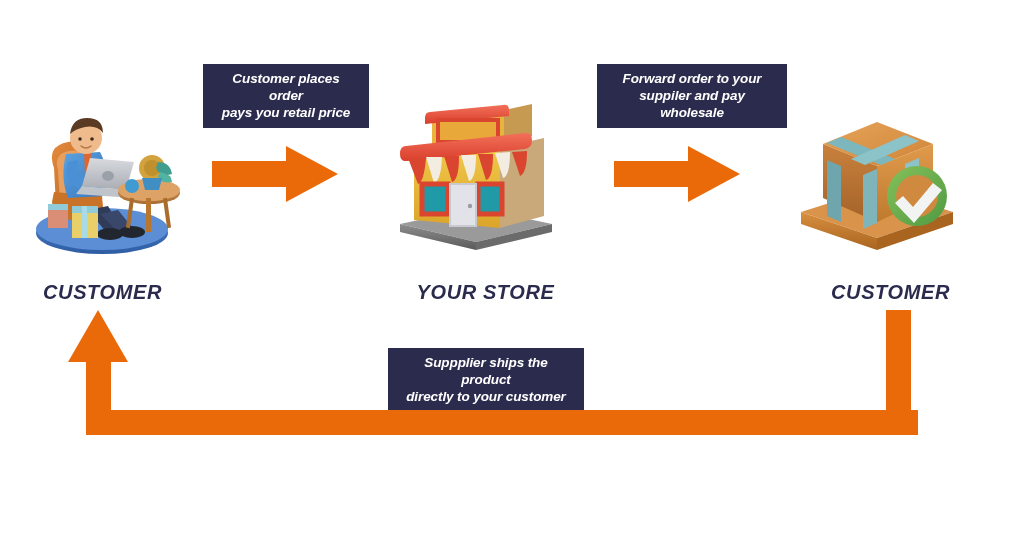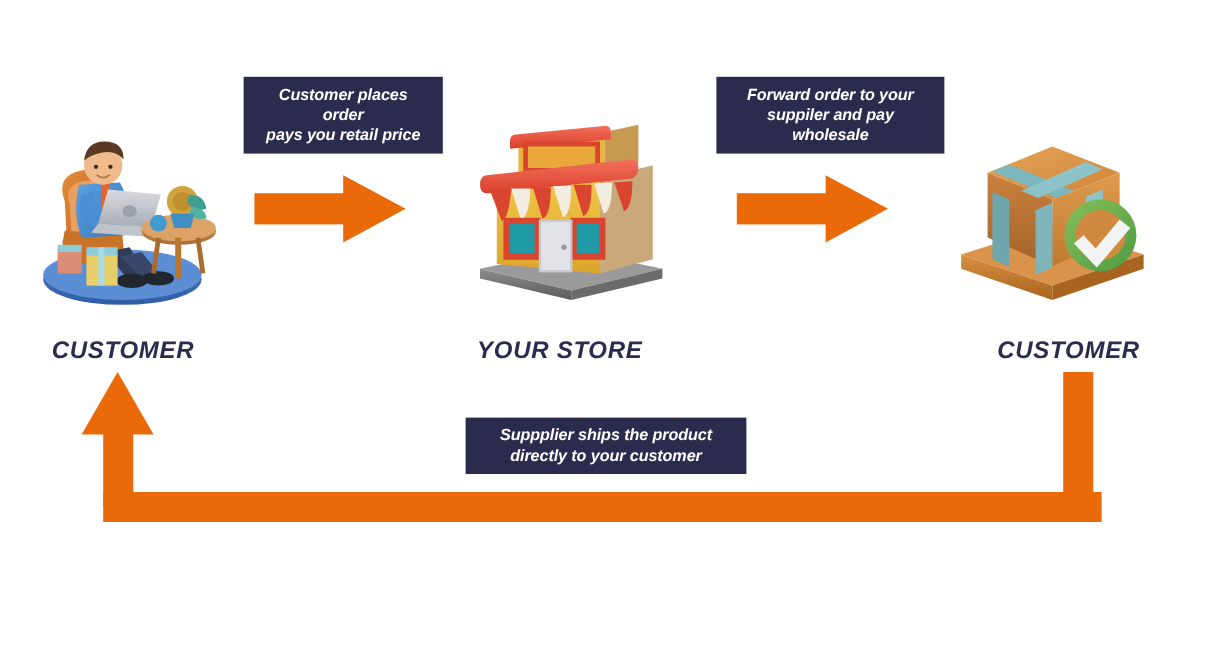"YOUR STORE" div.caption { left: 364px -> 383px }
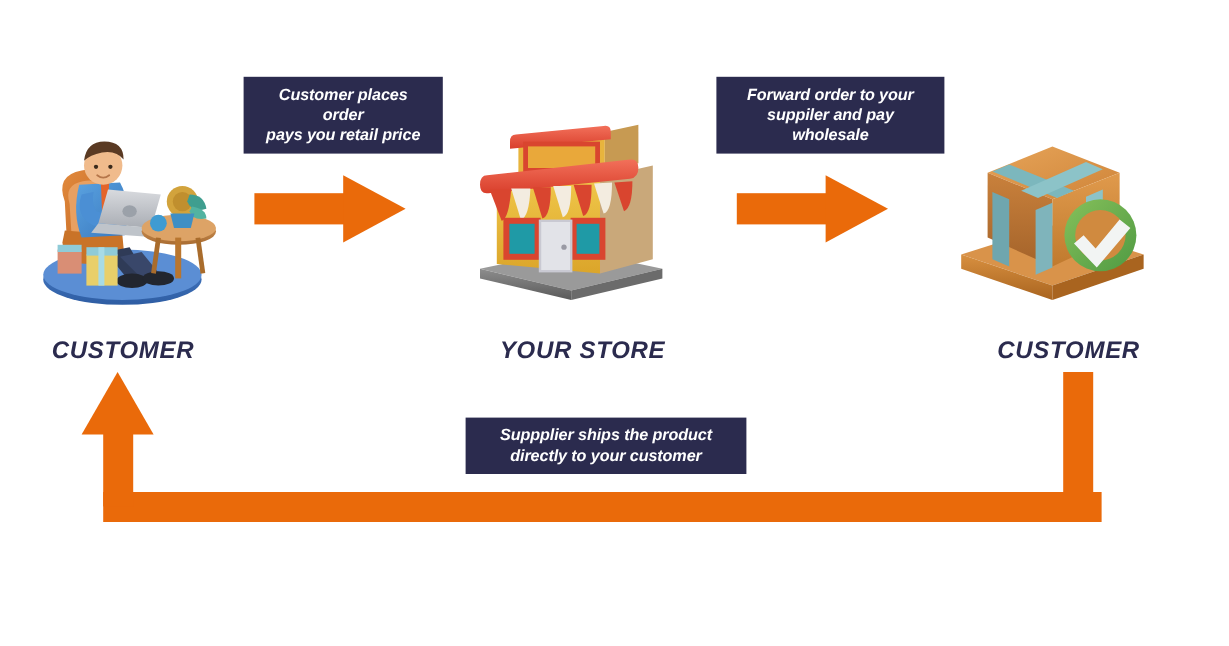"Suppplier ships the product" div.callout { width: 234px -> 196px }
